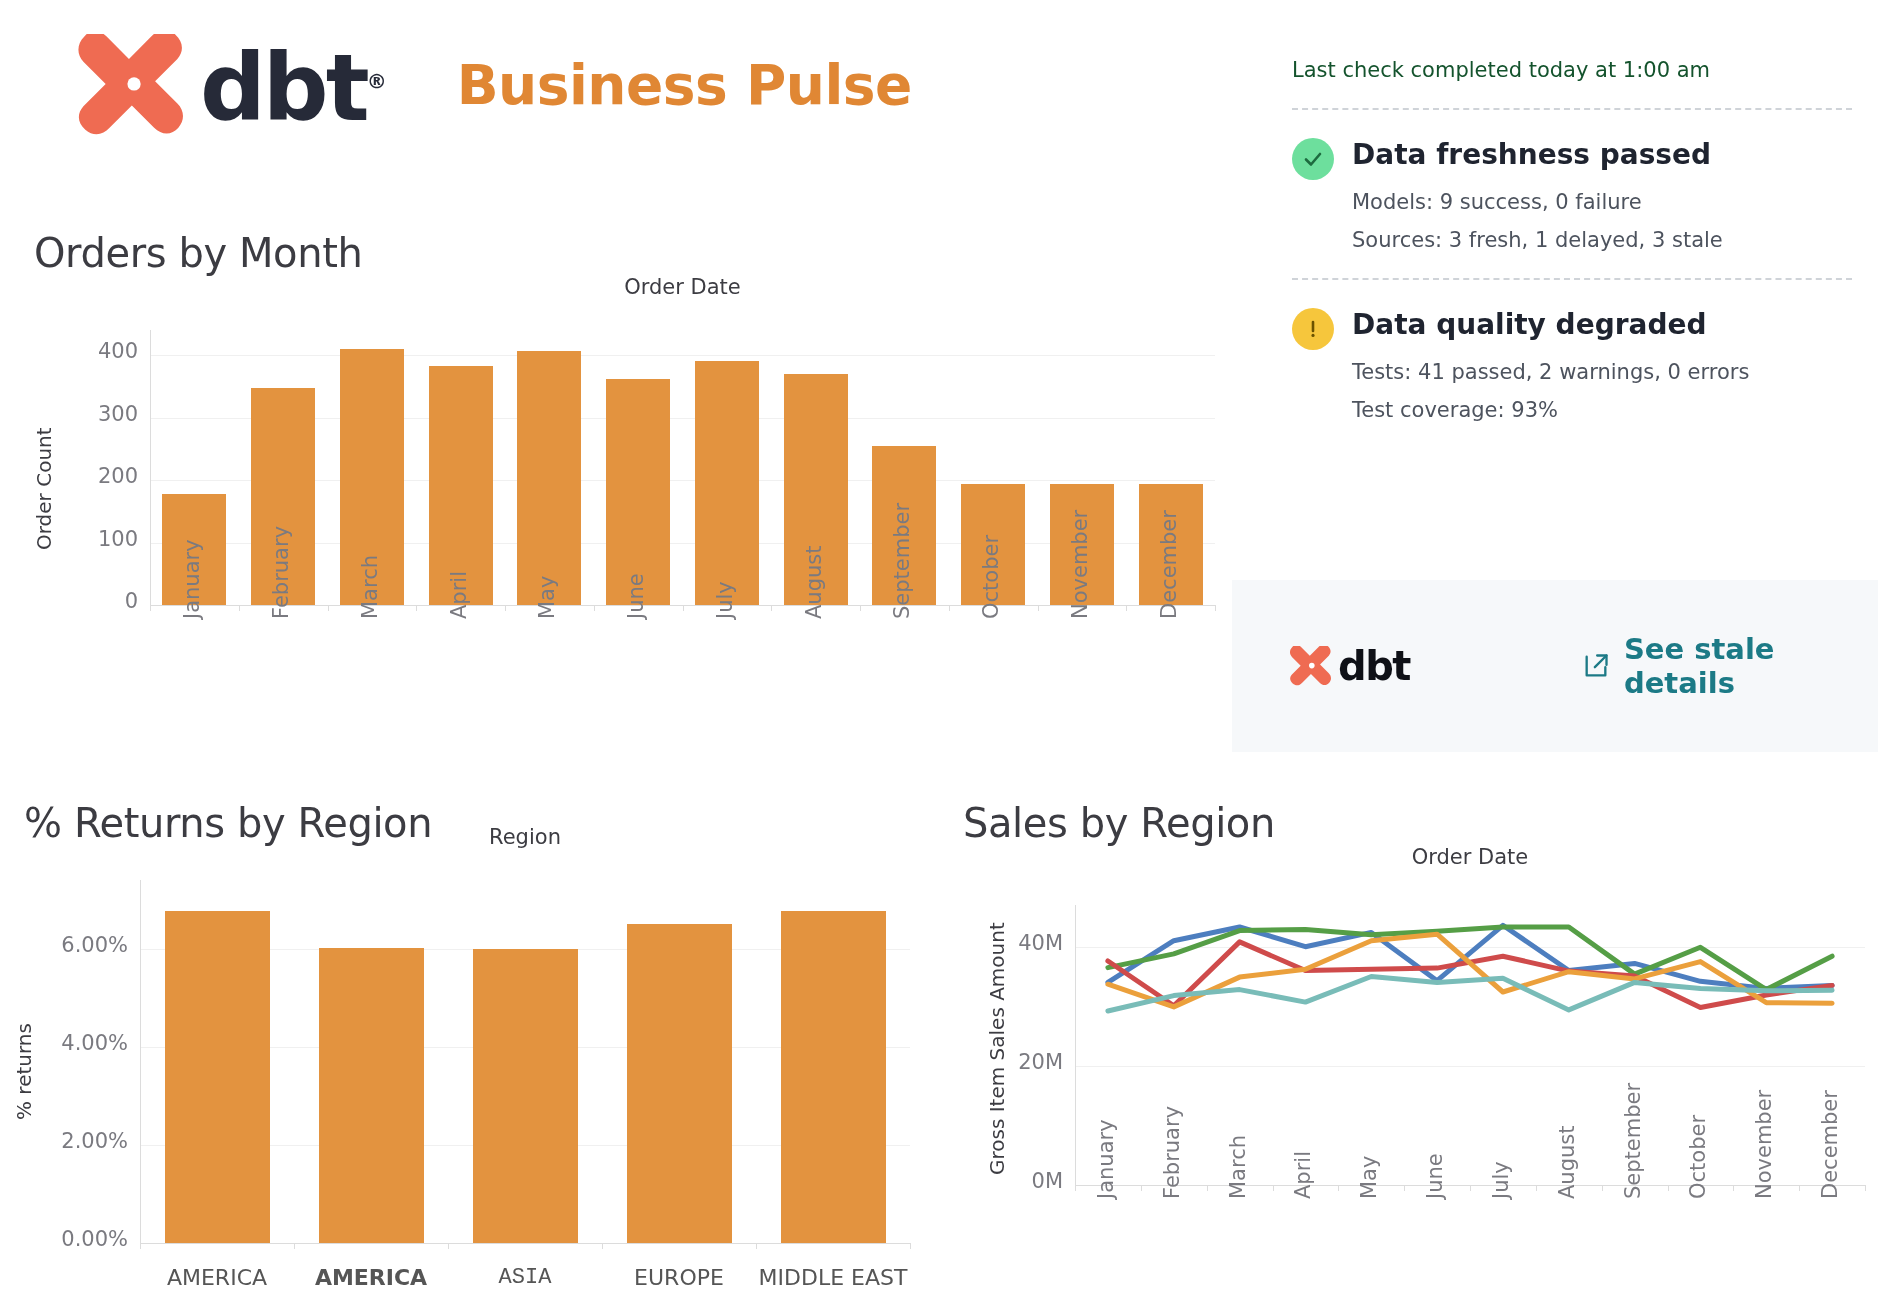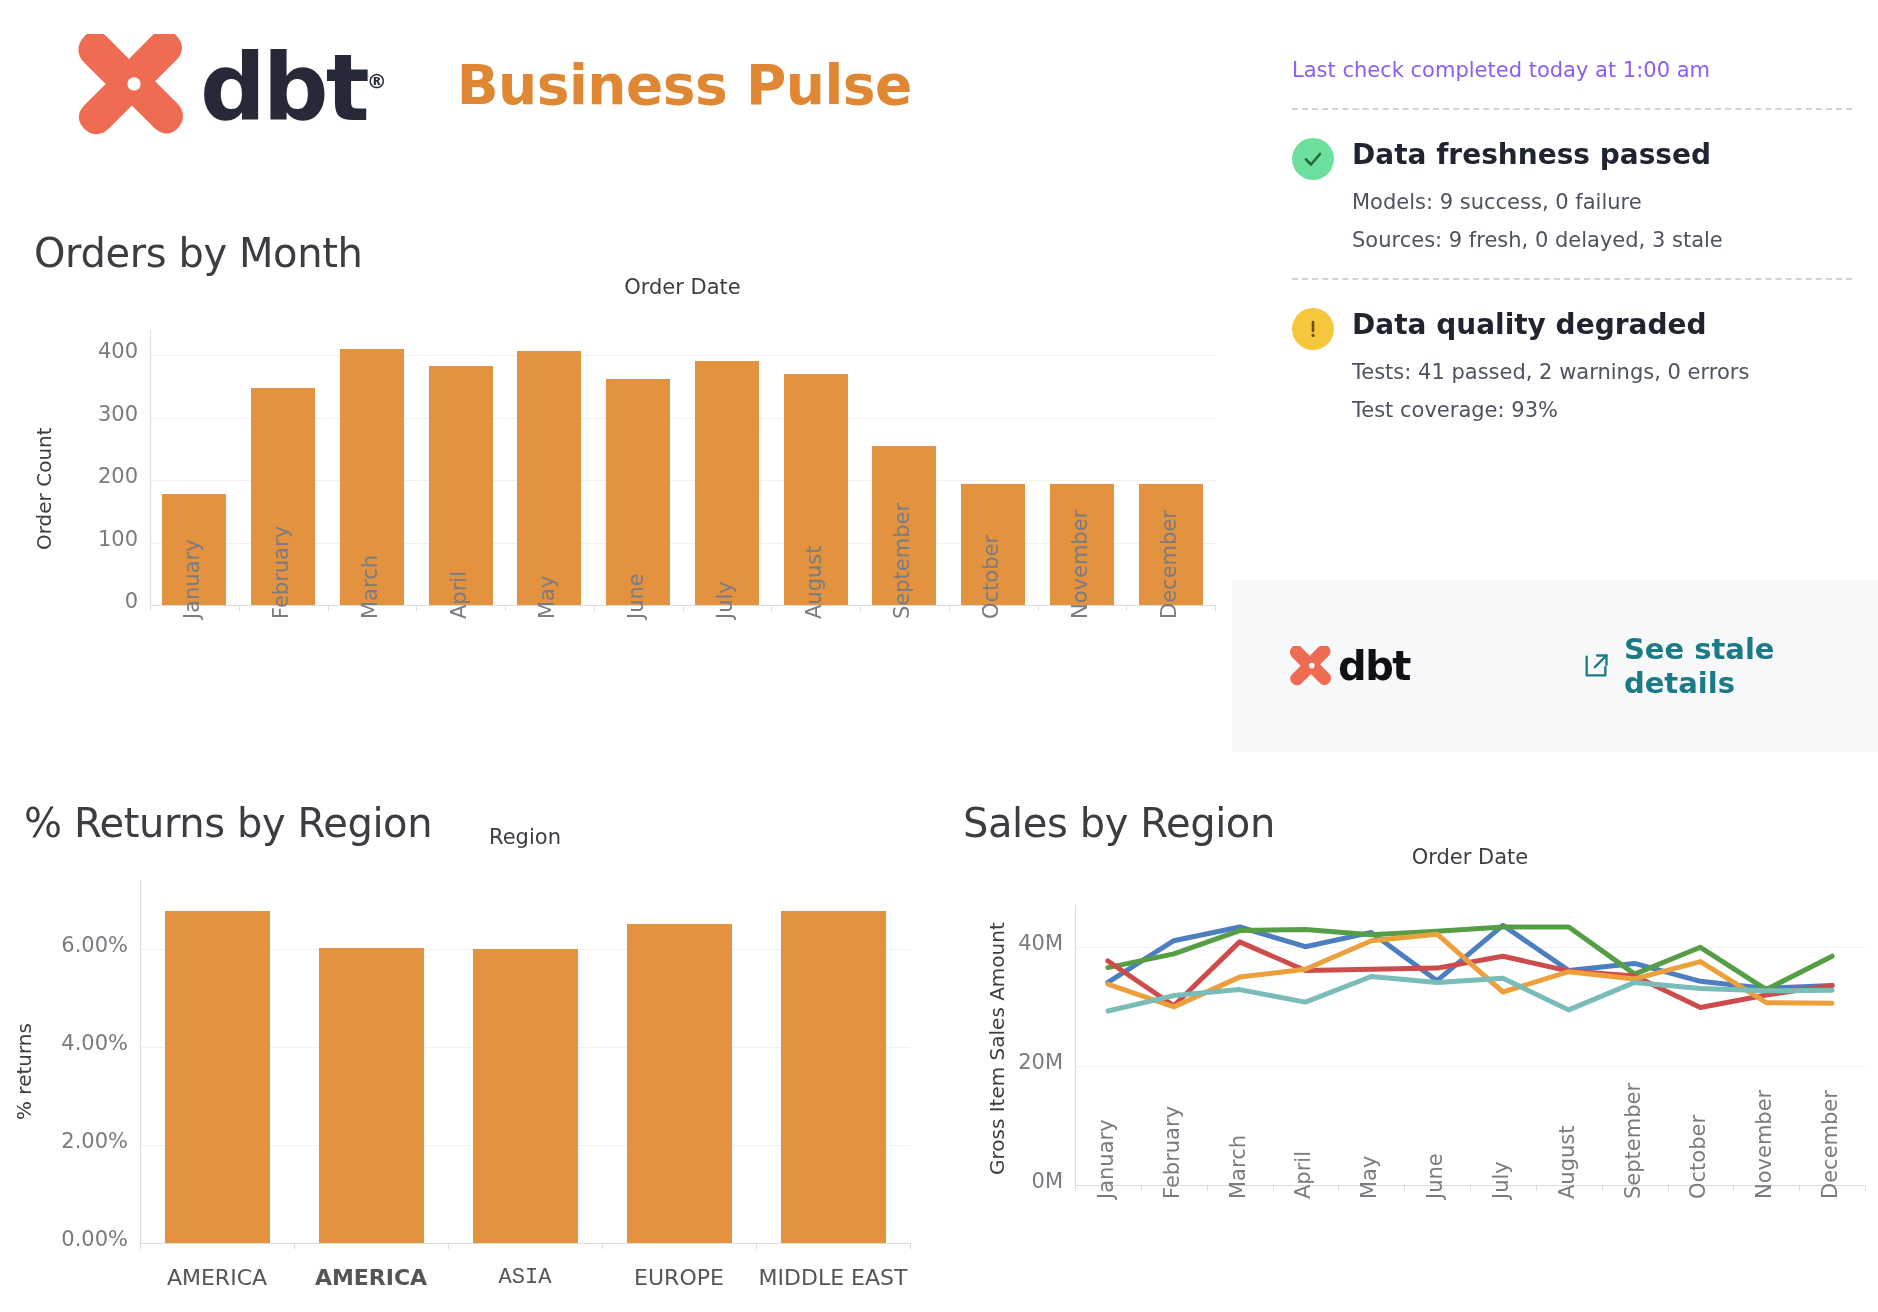"Last check completed today at" .health-sub { color: #8b5cf6 -> #14532d }
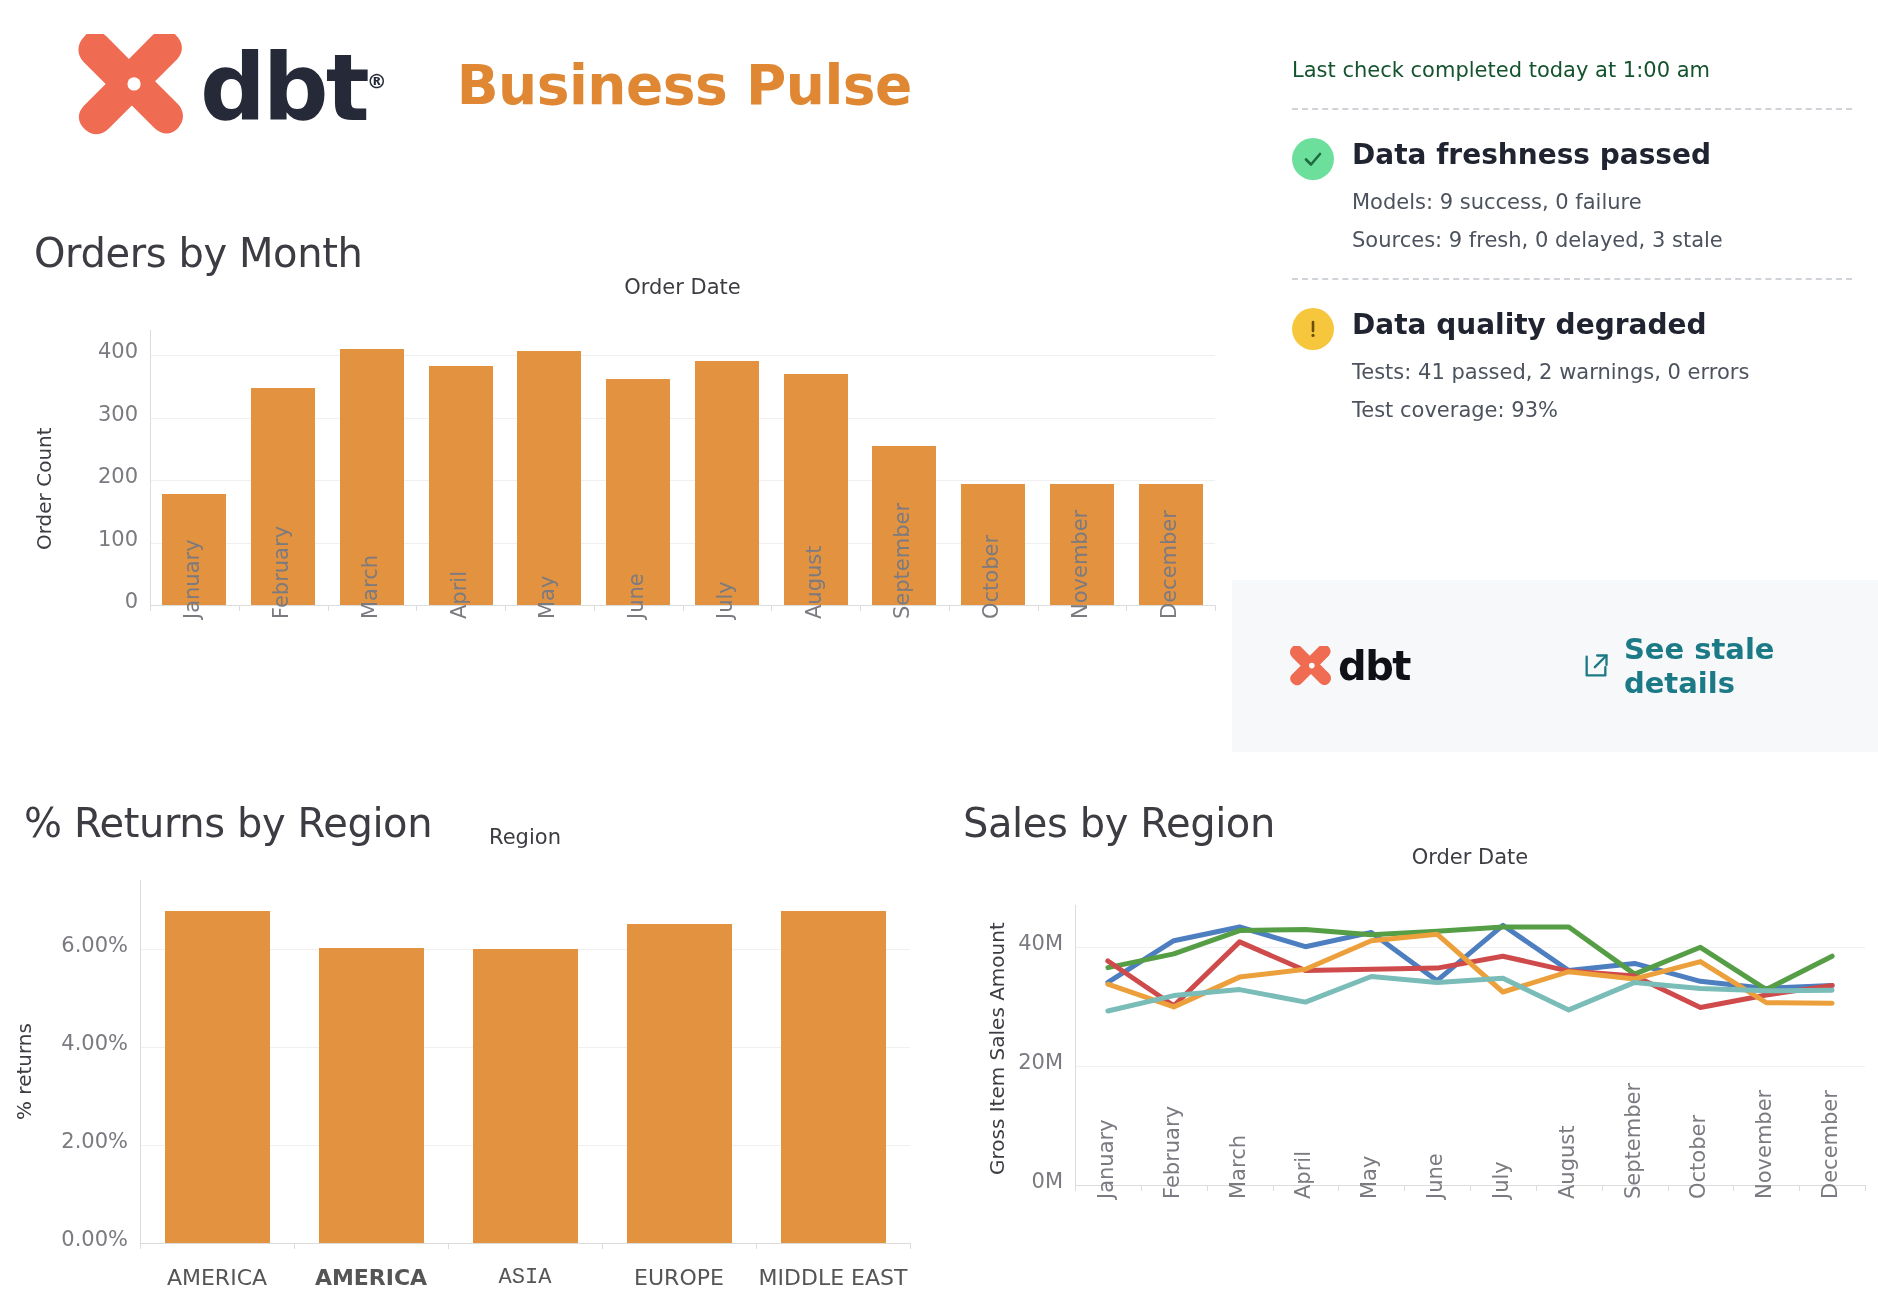"Sources: 9 fresh, 0 delayed," div { text: 9 fresh, 0 -> 3 fresh, 1 }
